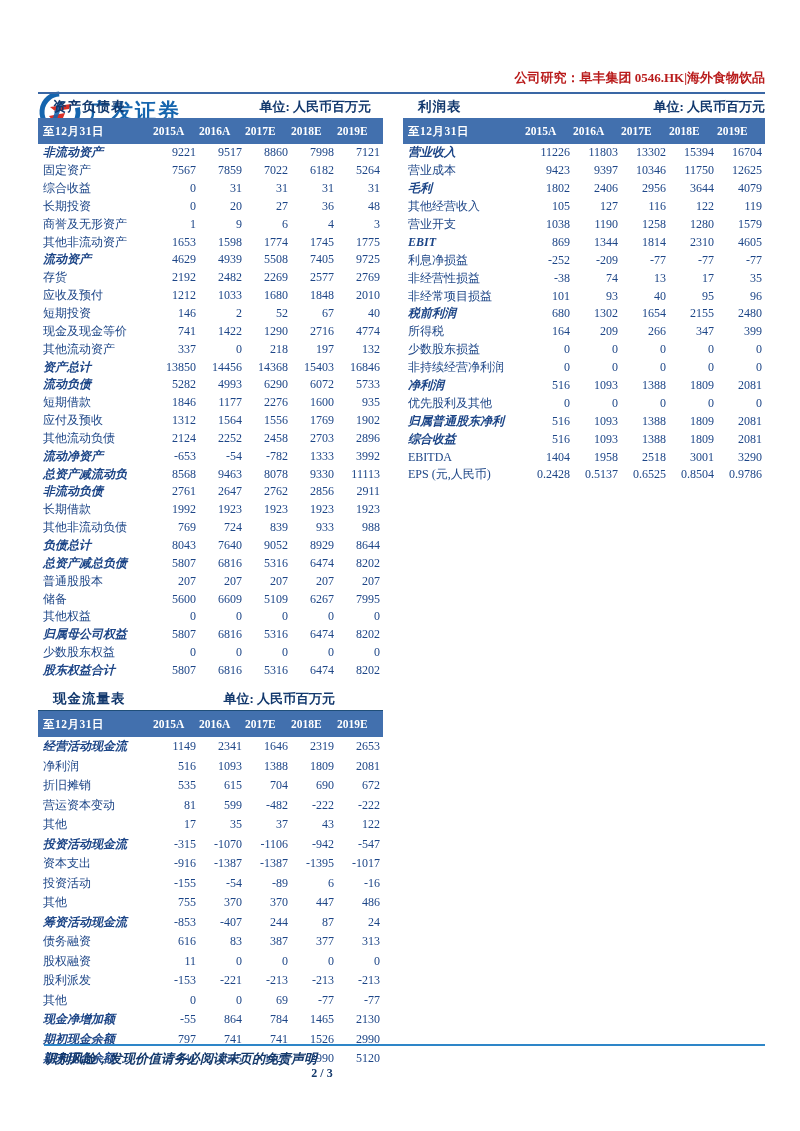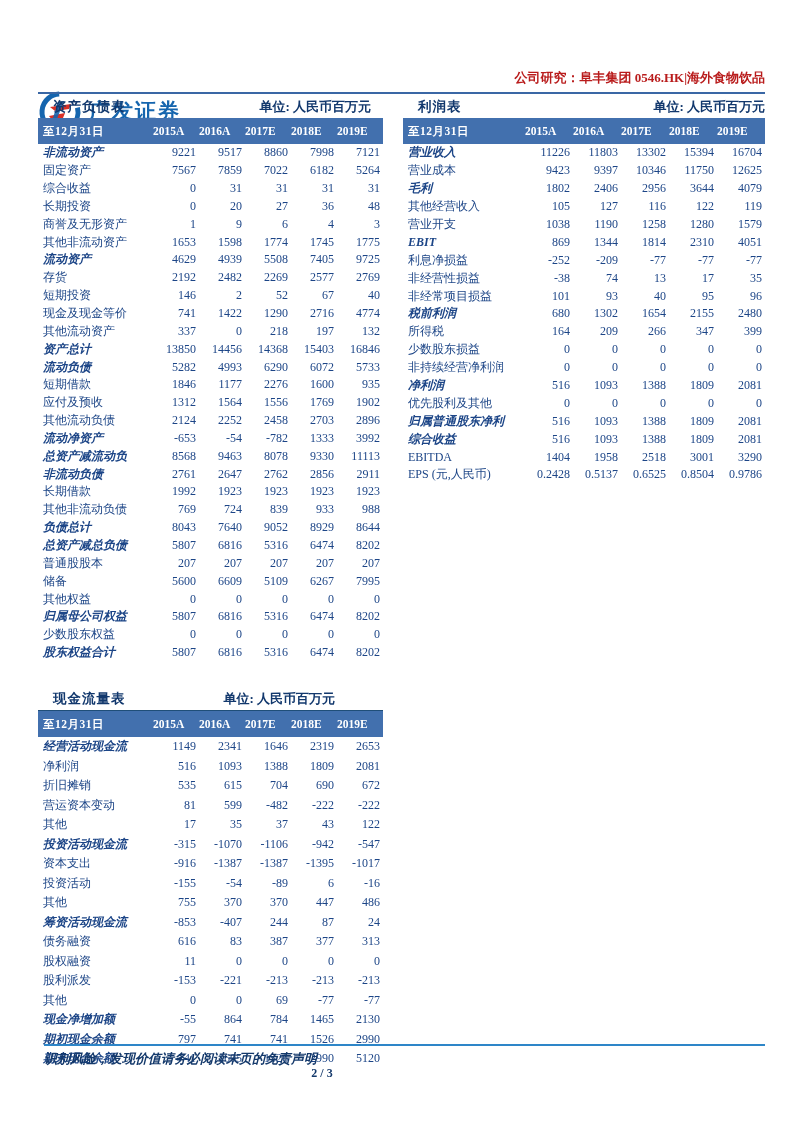"4051" span.val { text: 4051 -> 4605 }
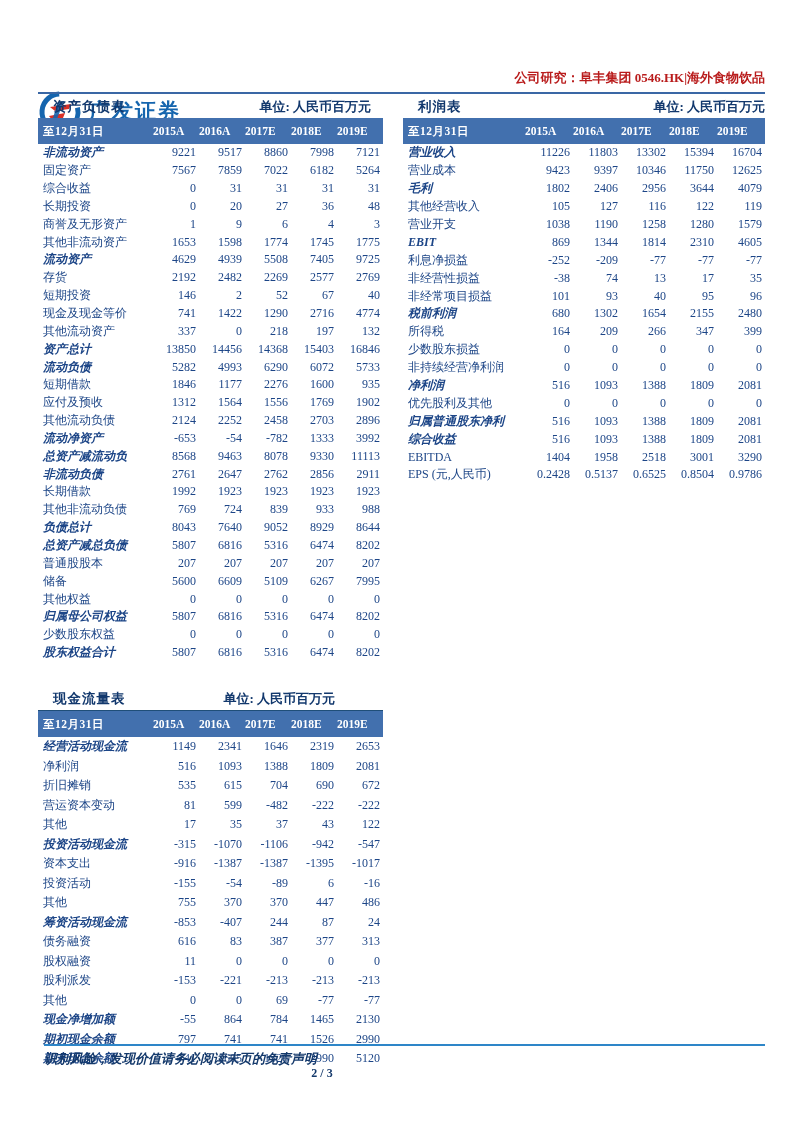"应收及预付" div.row { html: none -> <div> <span>应收及预付</span> <span>1212</span> <span>1033</span> <span>1680</span> <span>1848</span> <span>2010</span> </div> }
